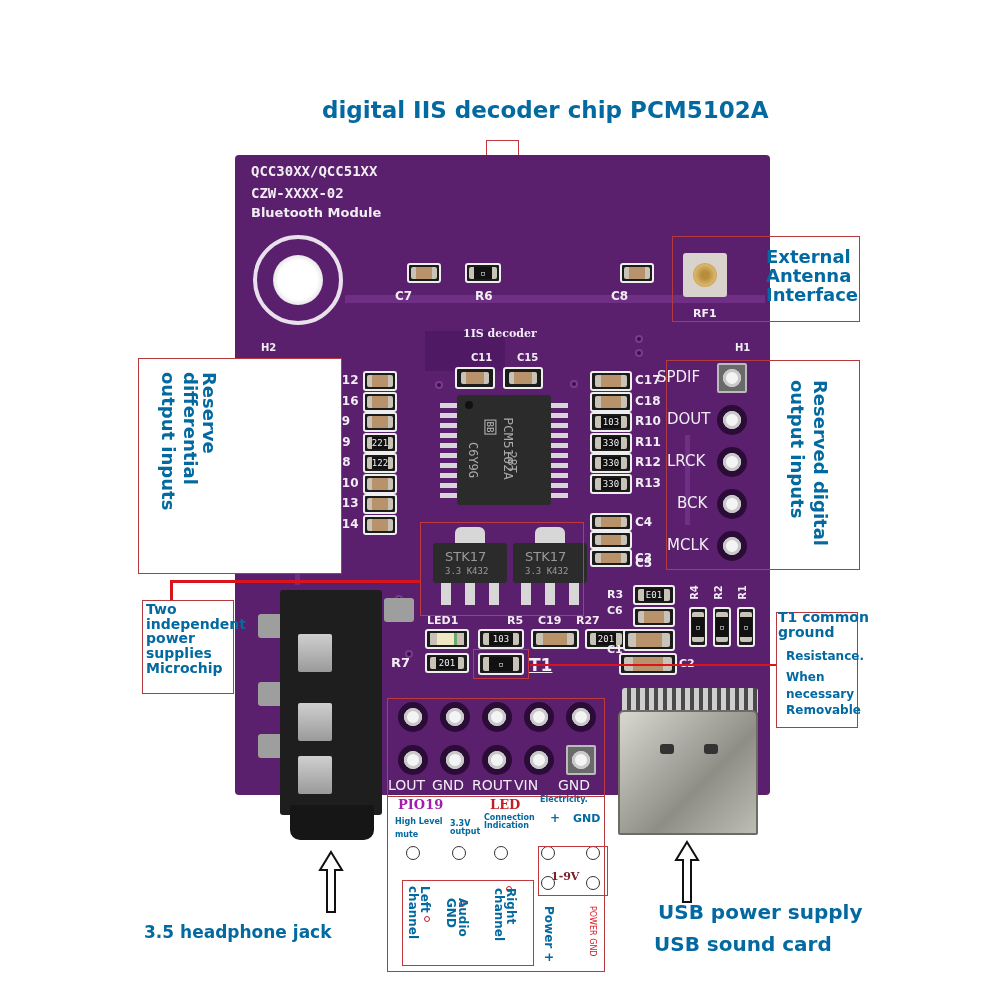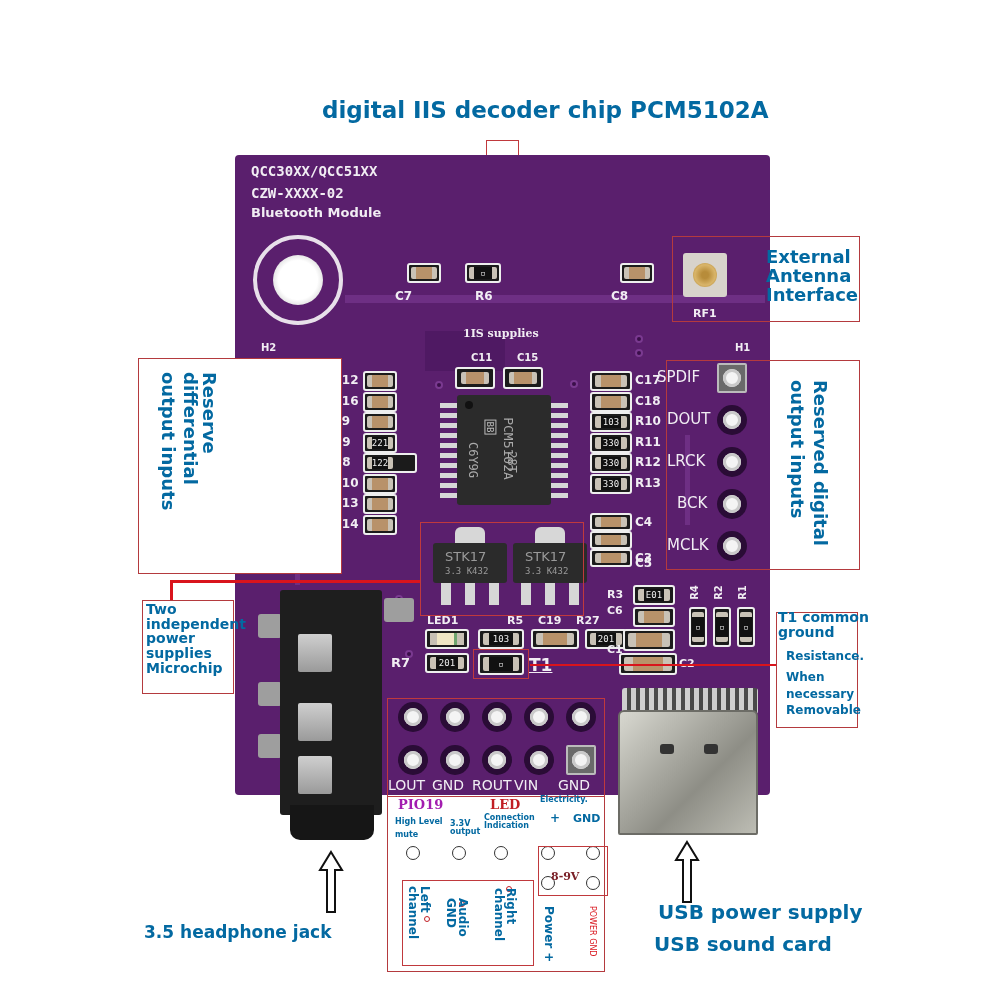"1IS supplies" div.silk { text: supplies -> decoder }
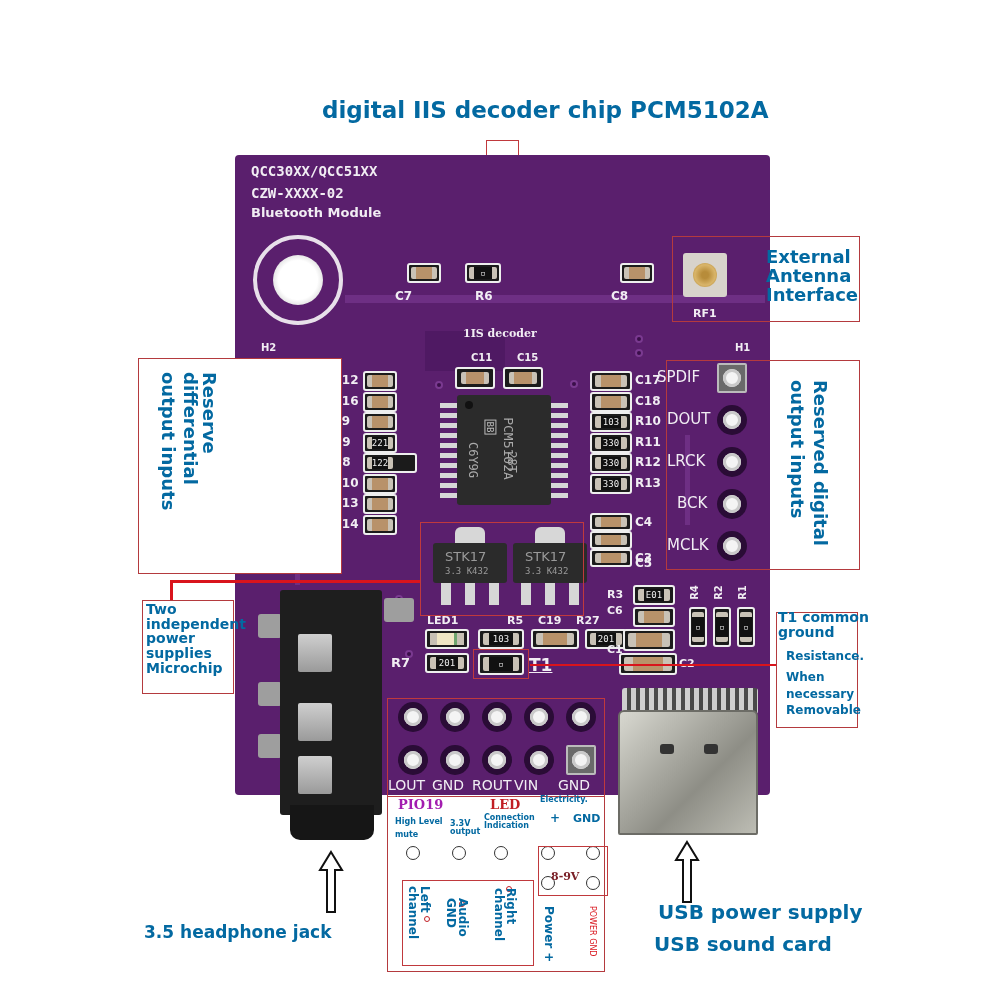"122" div.smd { width: 54px -> 34px }
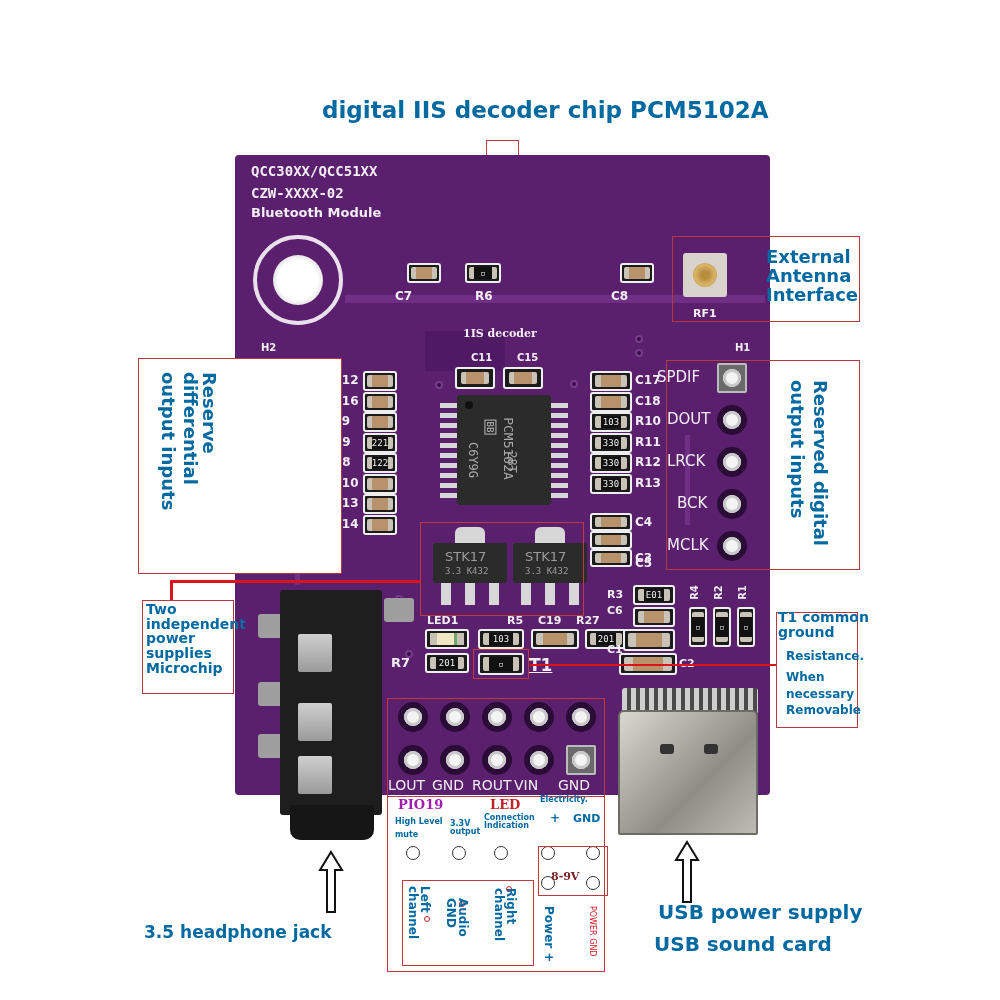"8-9V" div.abs { text: 8-9V -> 1-9V }
